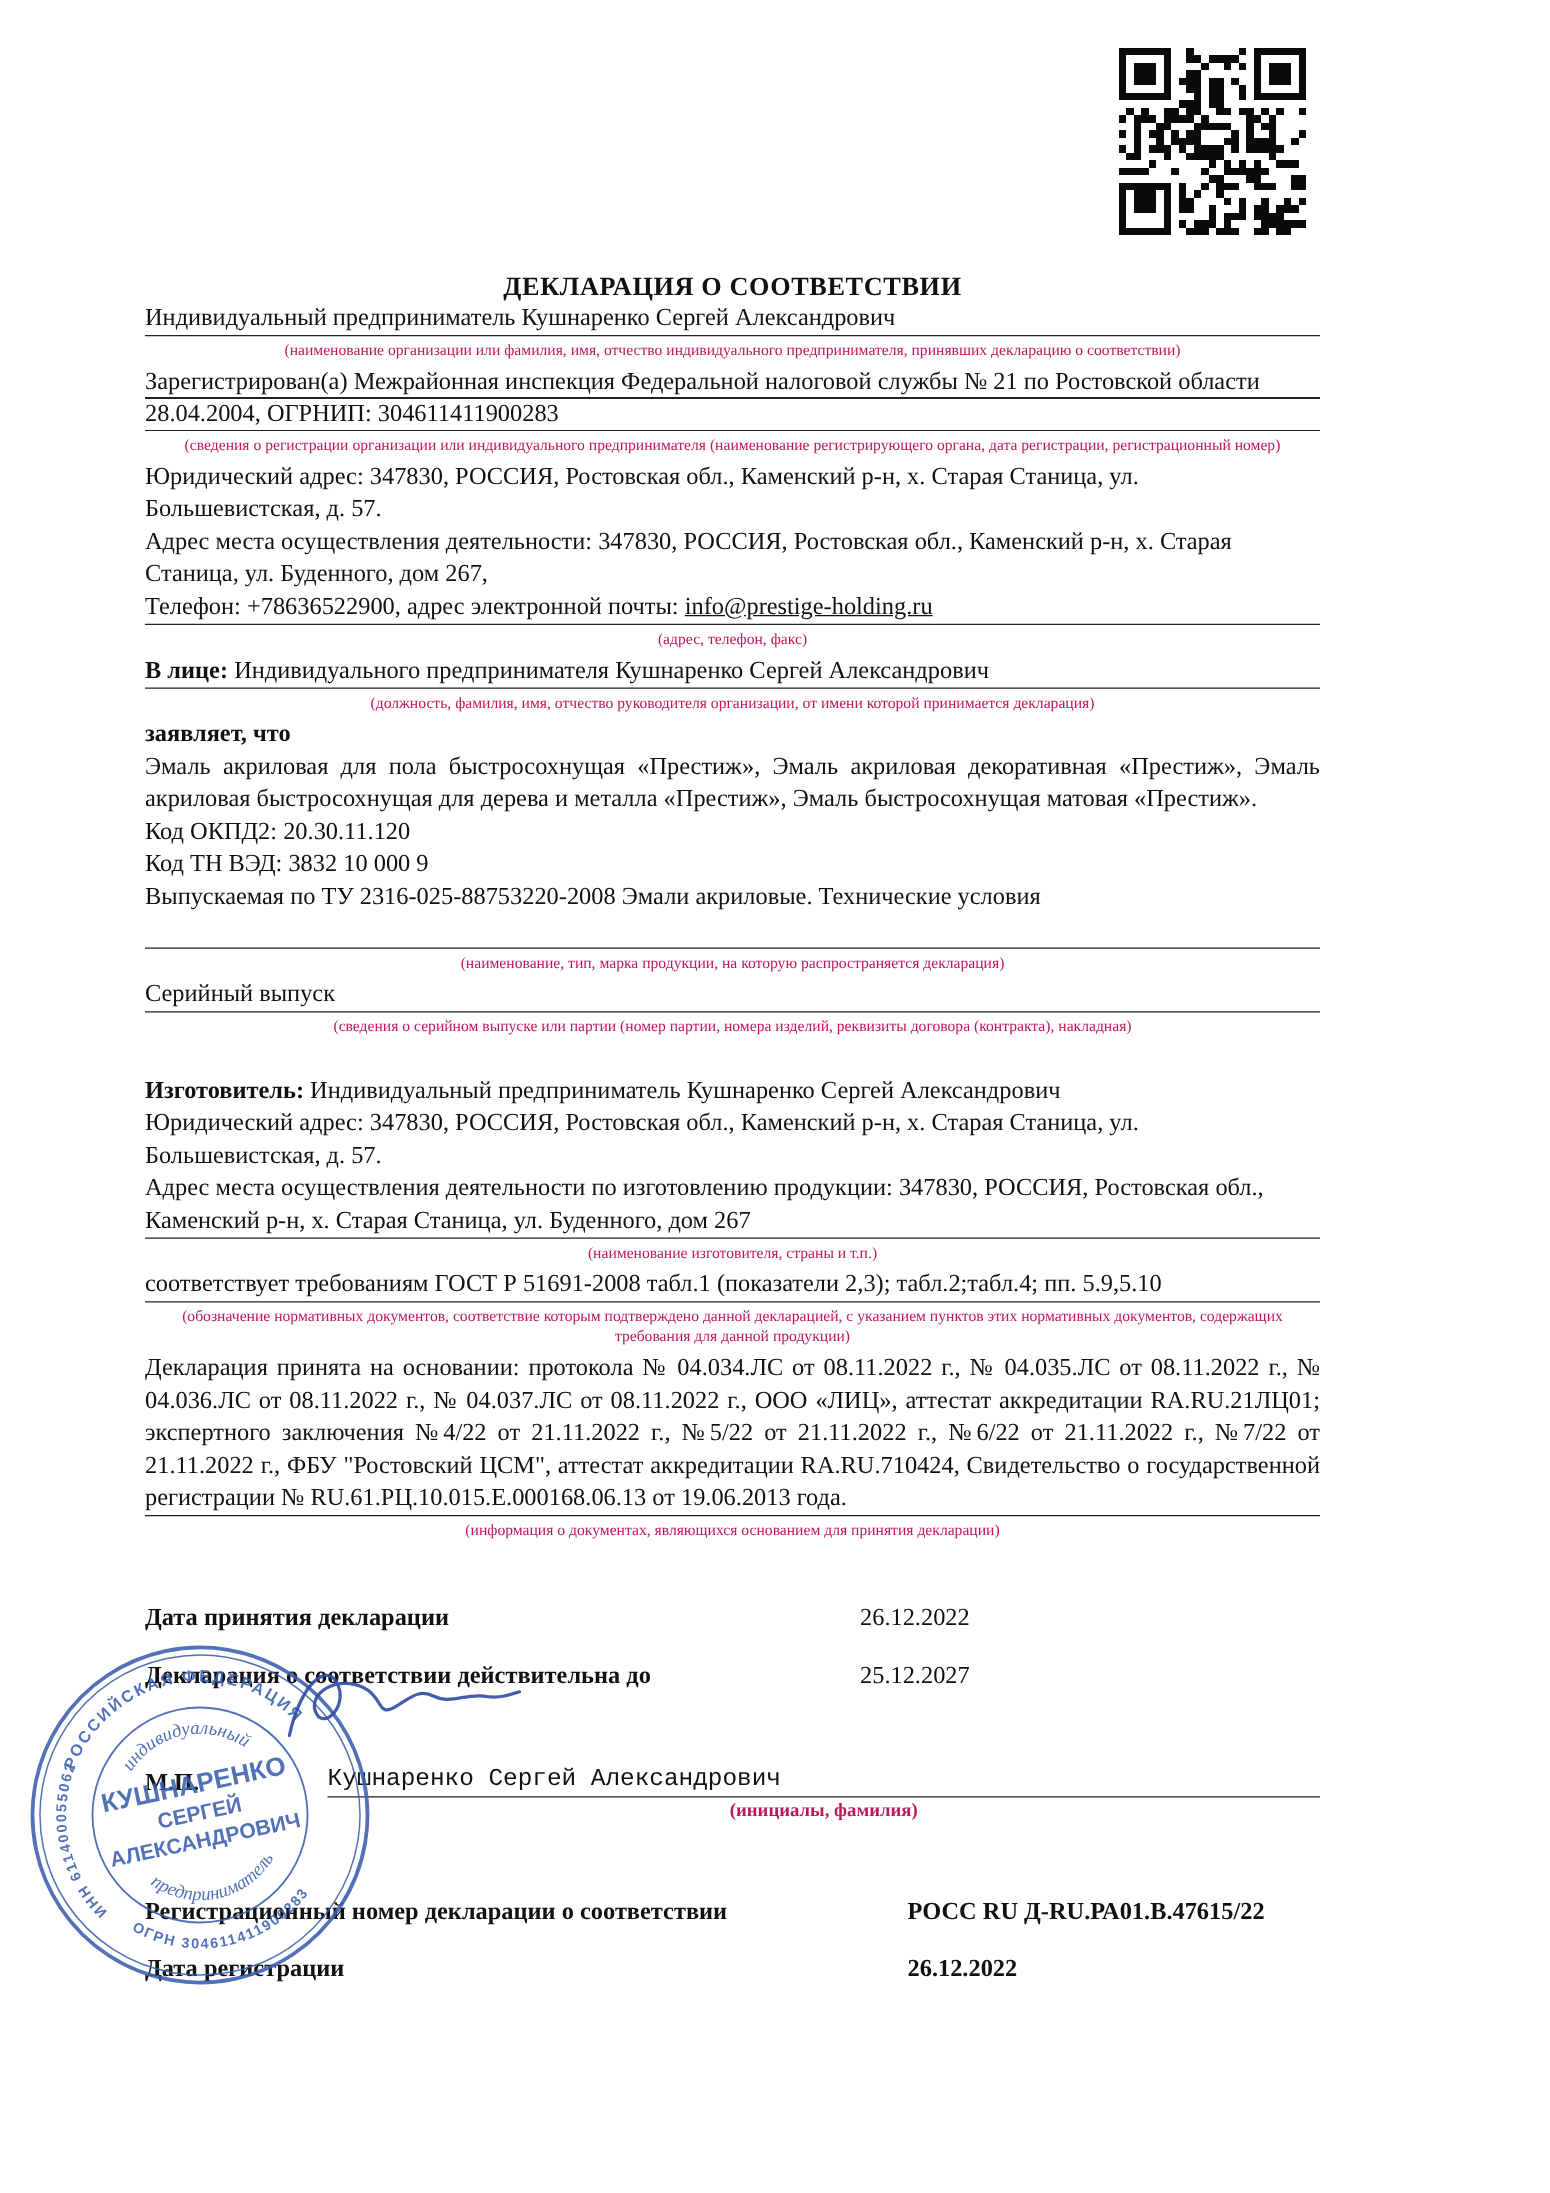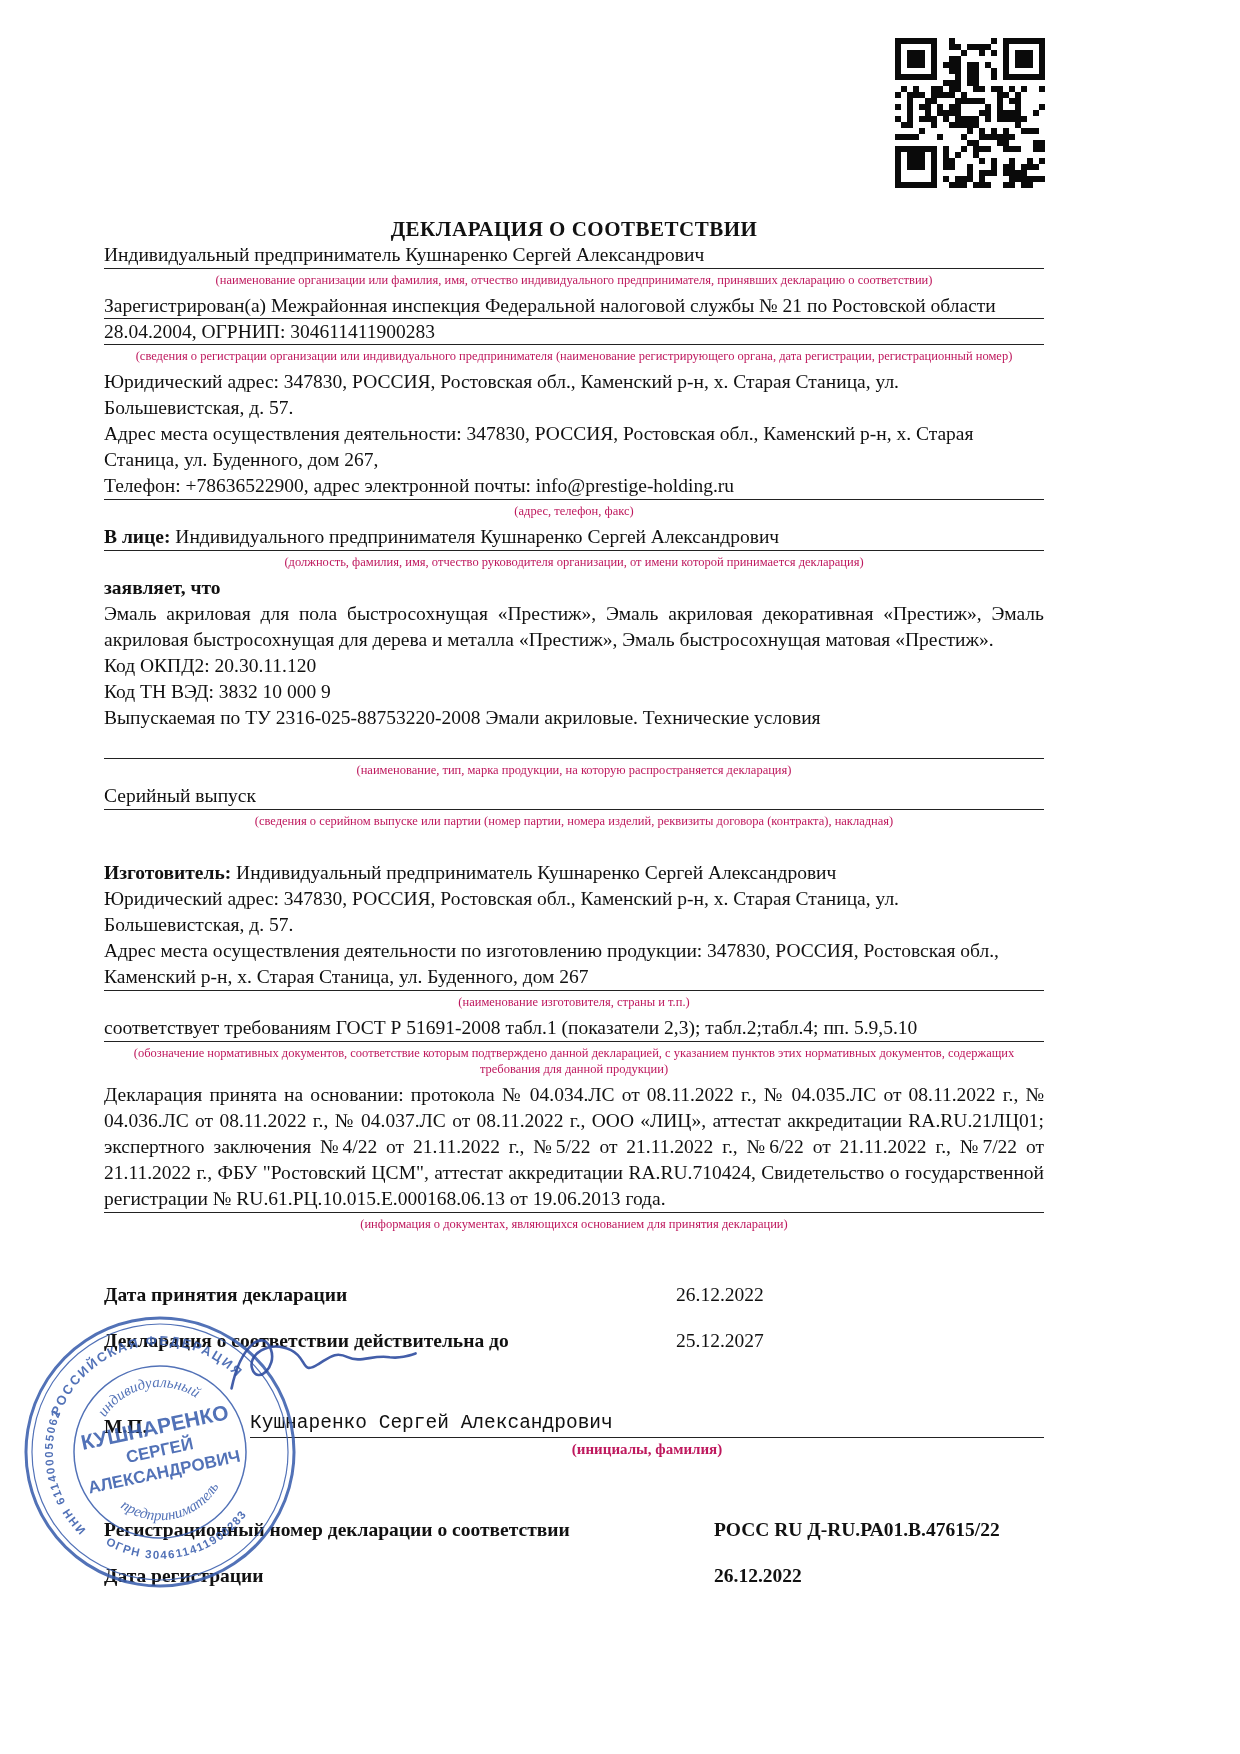"ДЕКЛАРАЦИЯ О СООТВЕТСТВИИ" .content { left: 104px -> 116px }
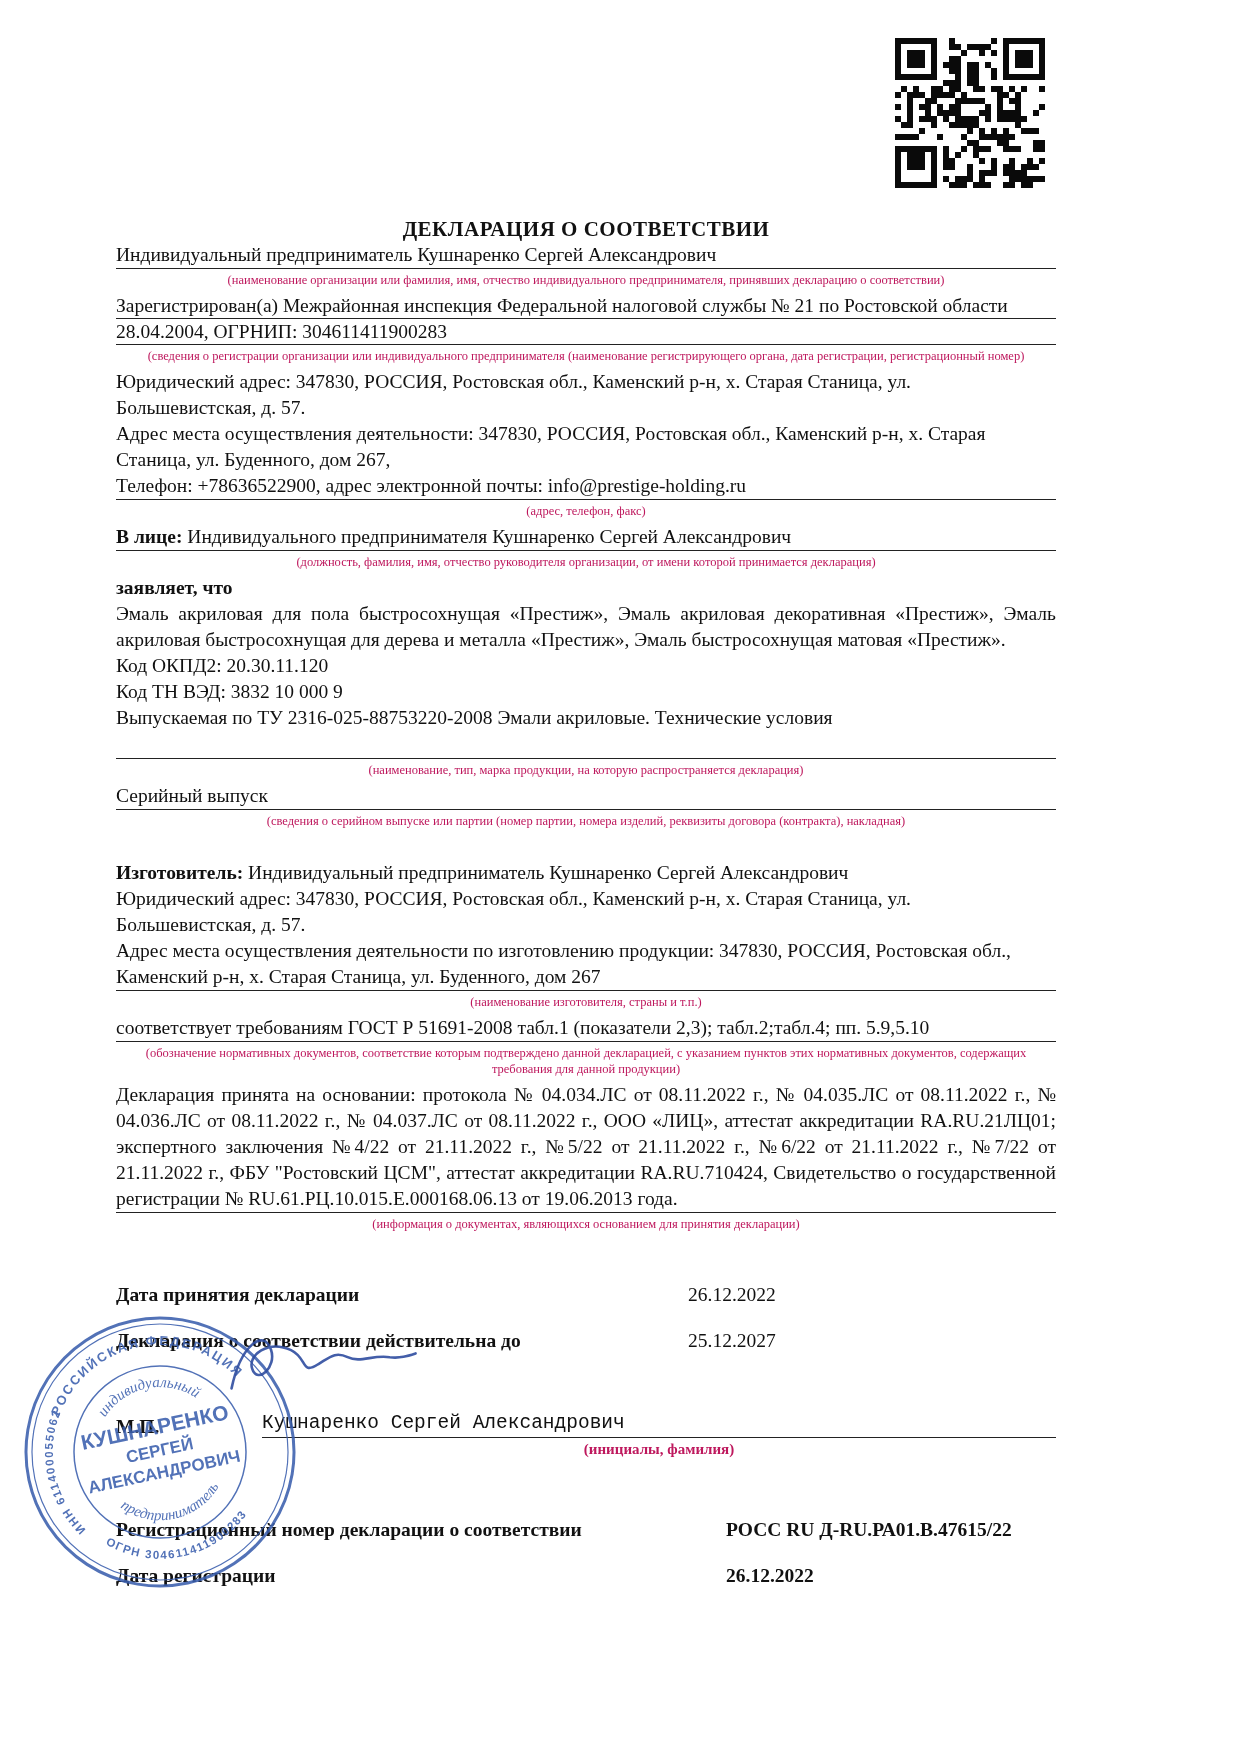"info@prestige-holding.ru" .email { text-decoration: none -> underline }
